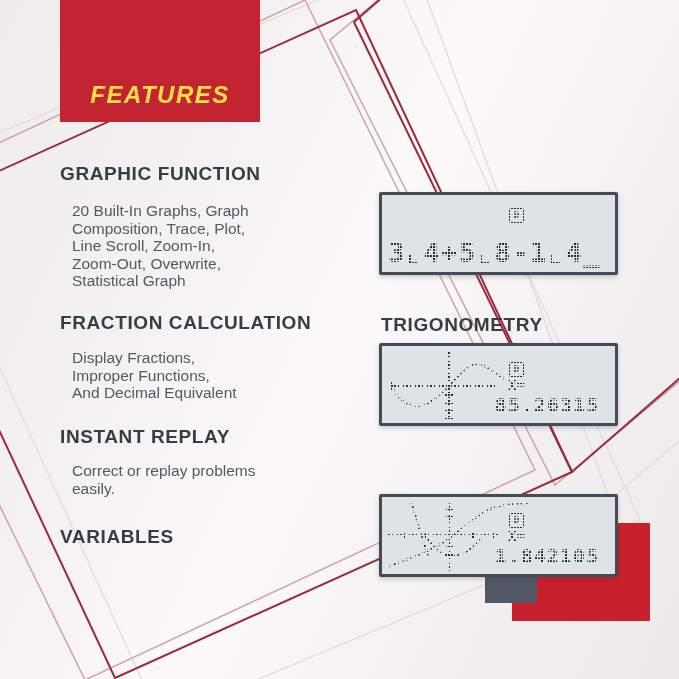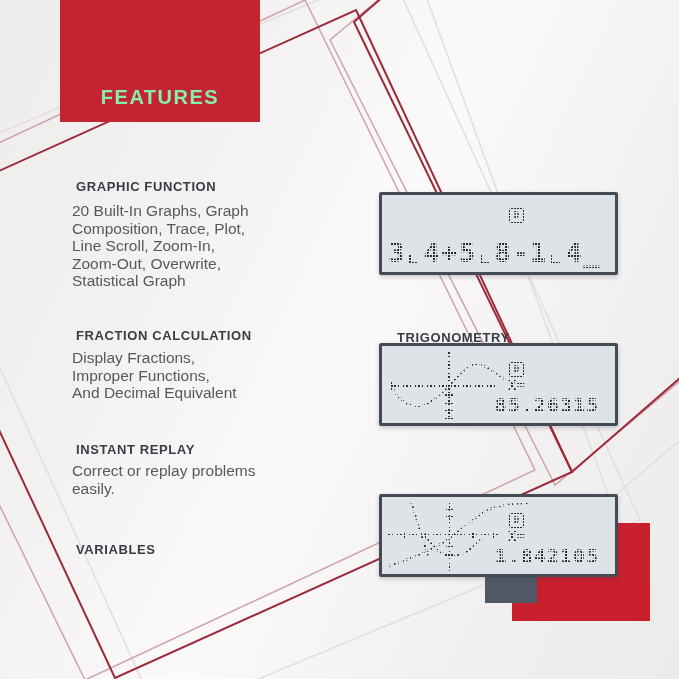"FEATURES" .banner span { color: #86efac -> #fde047; font-size: 20px -> 24px; font-style: none -> italic }
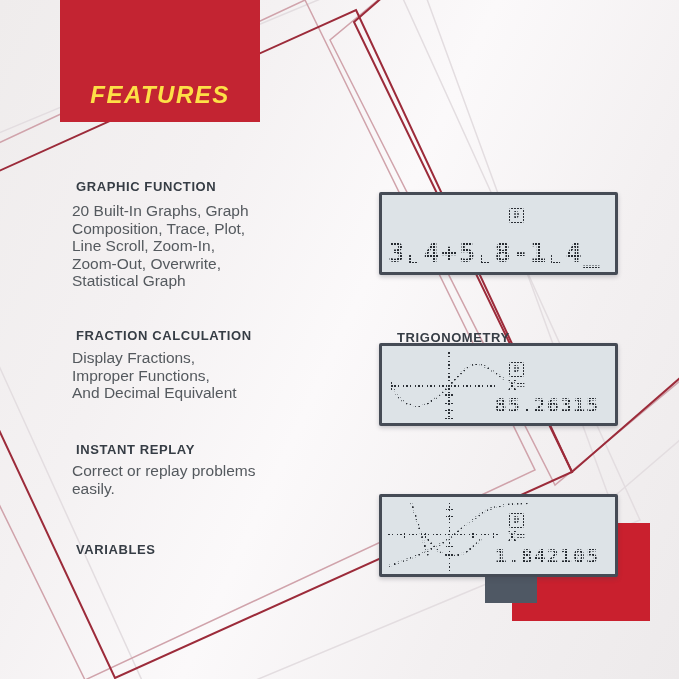"GRAPHIC FUNCTION" h2.sec { font-size: 13px -> 19px; margin: 16px -> 0 }
